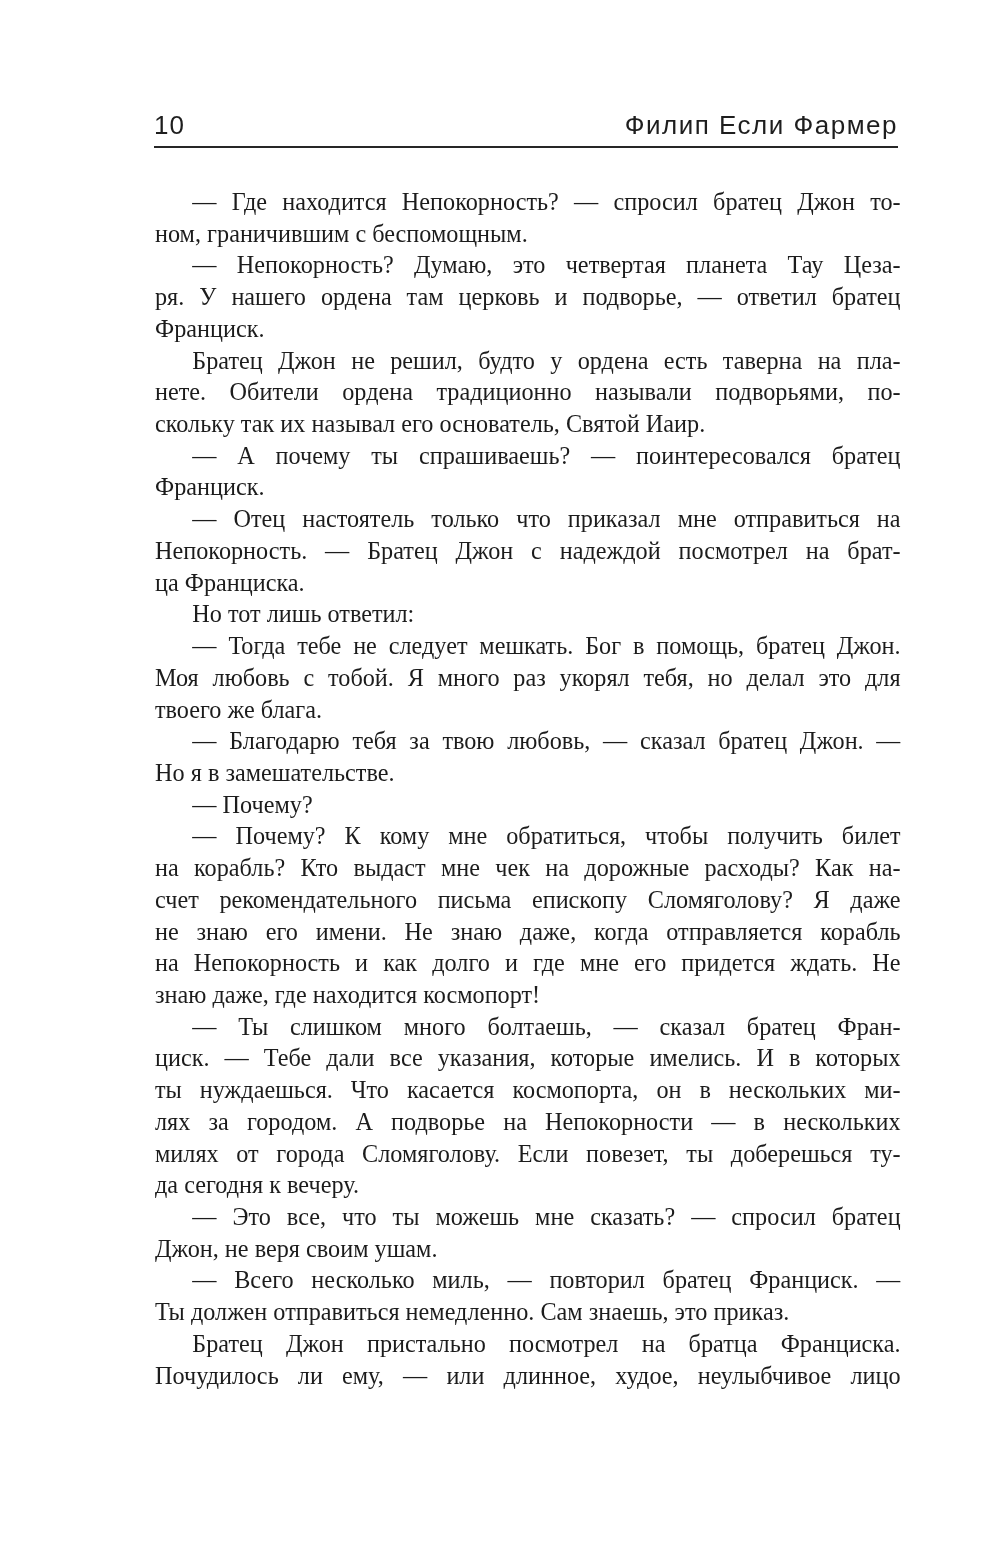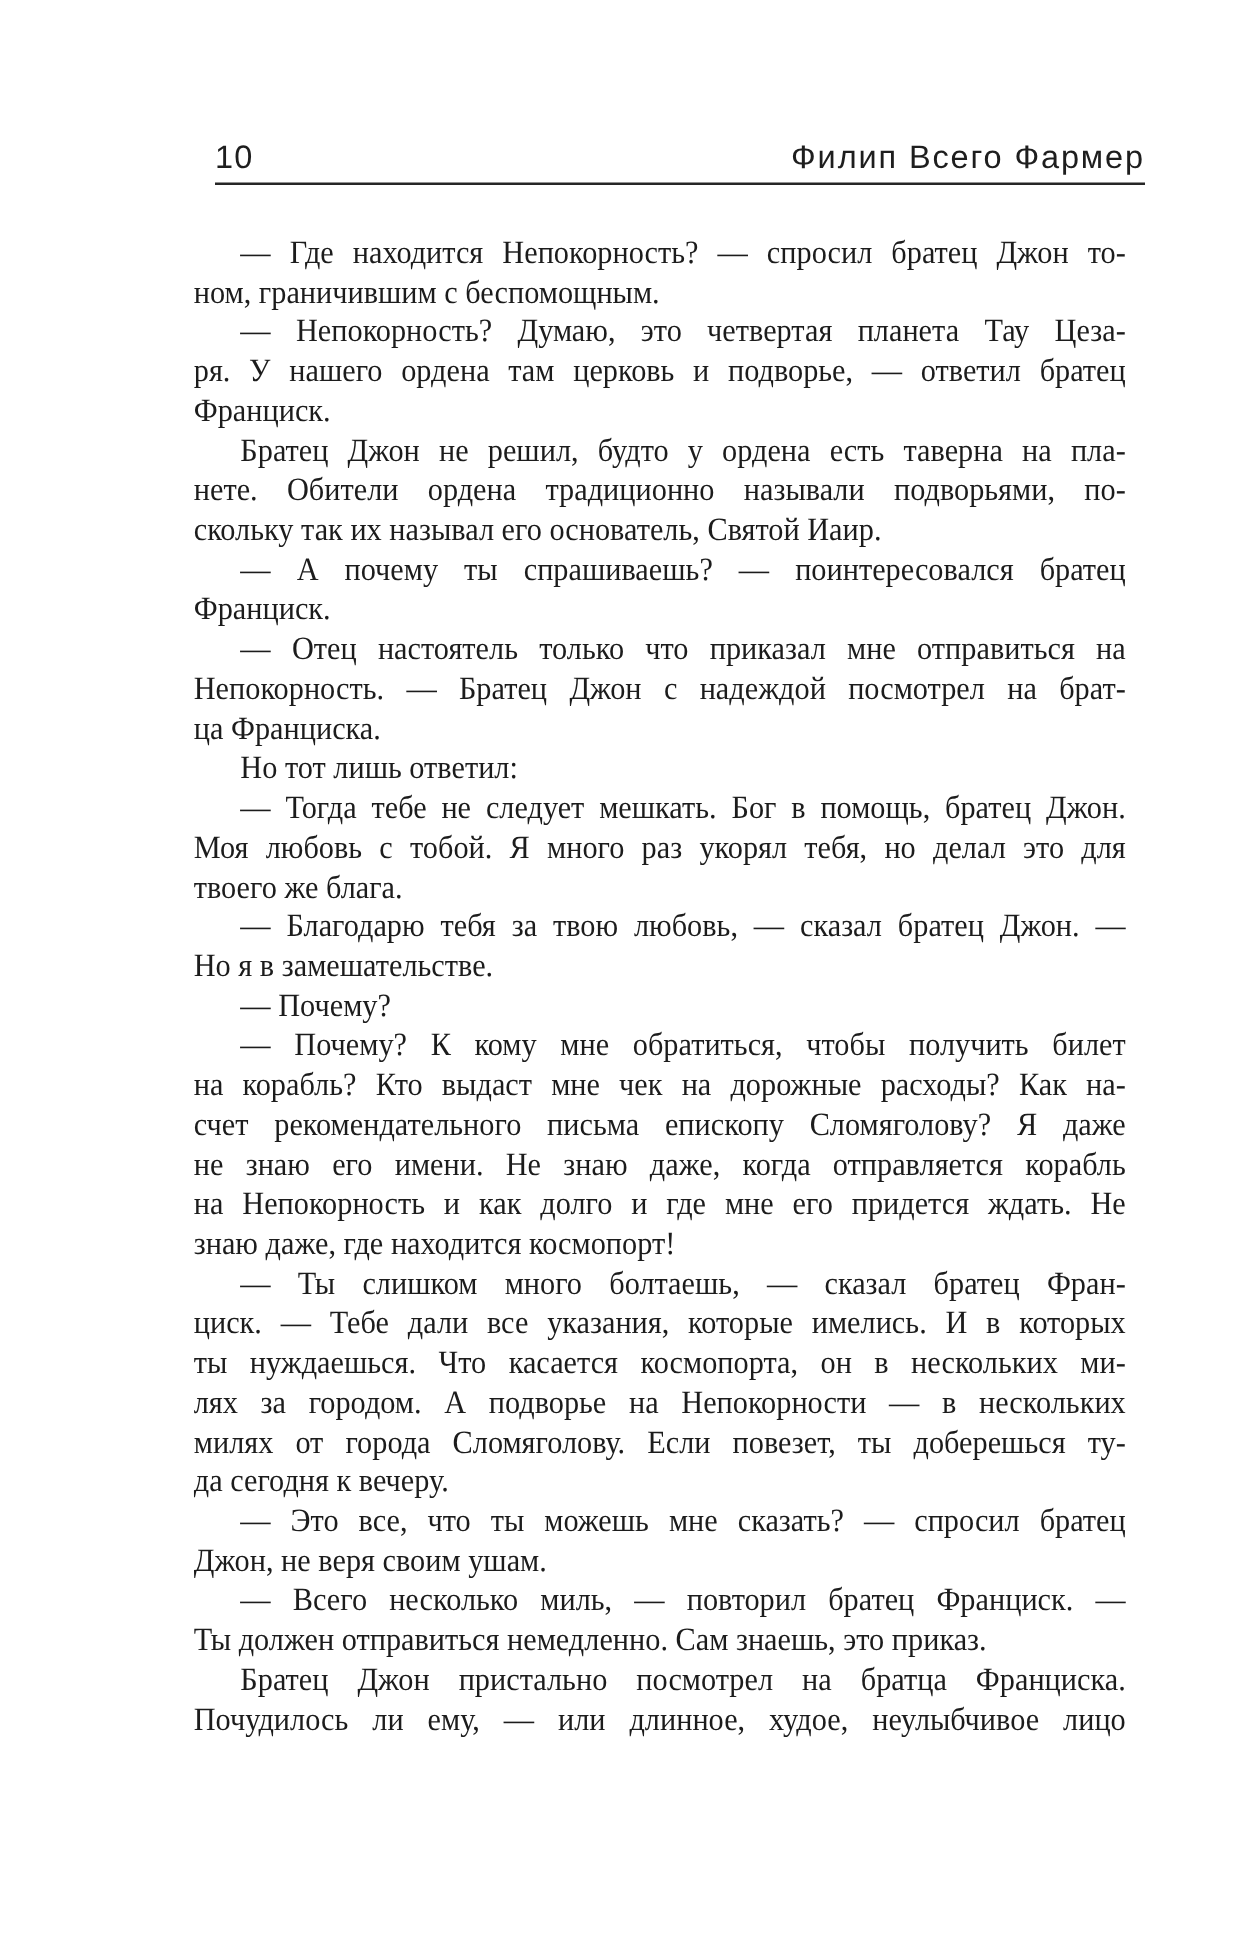"10" .running-head { left: 172px -> 154px }
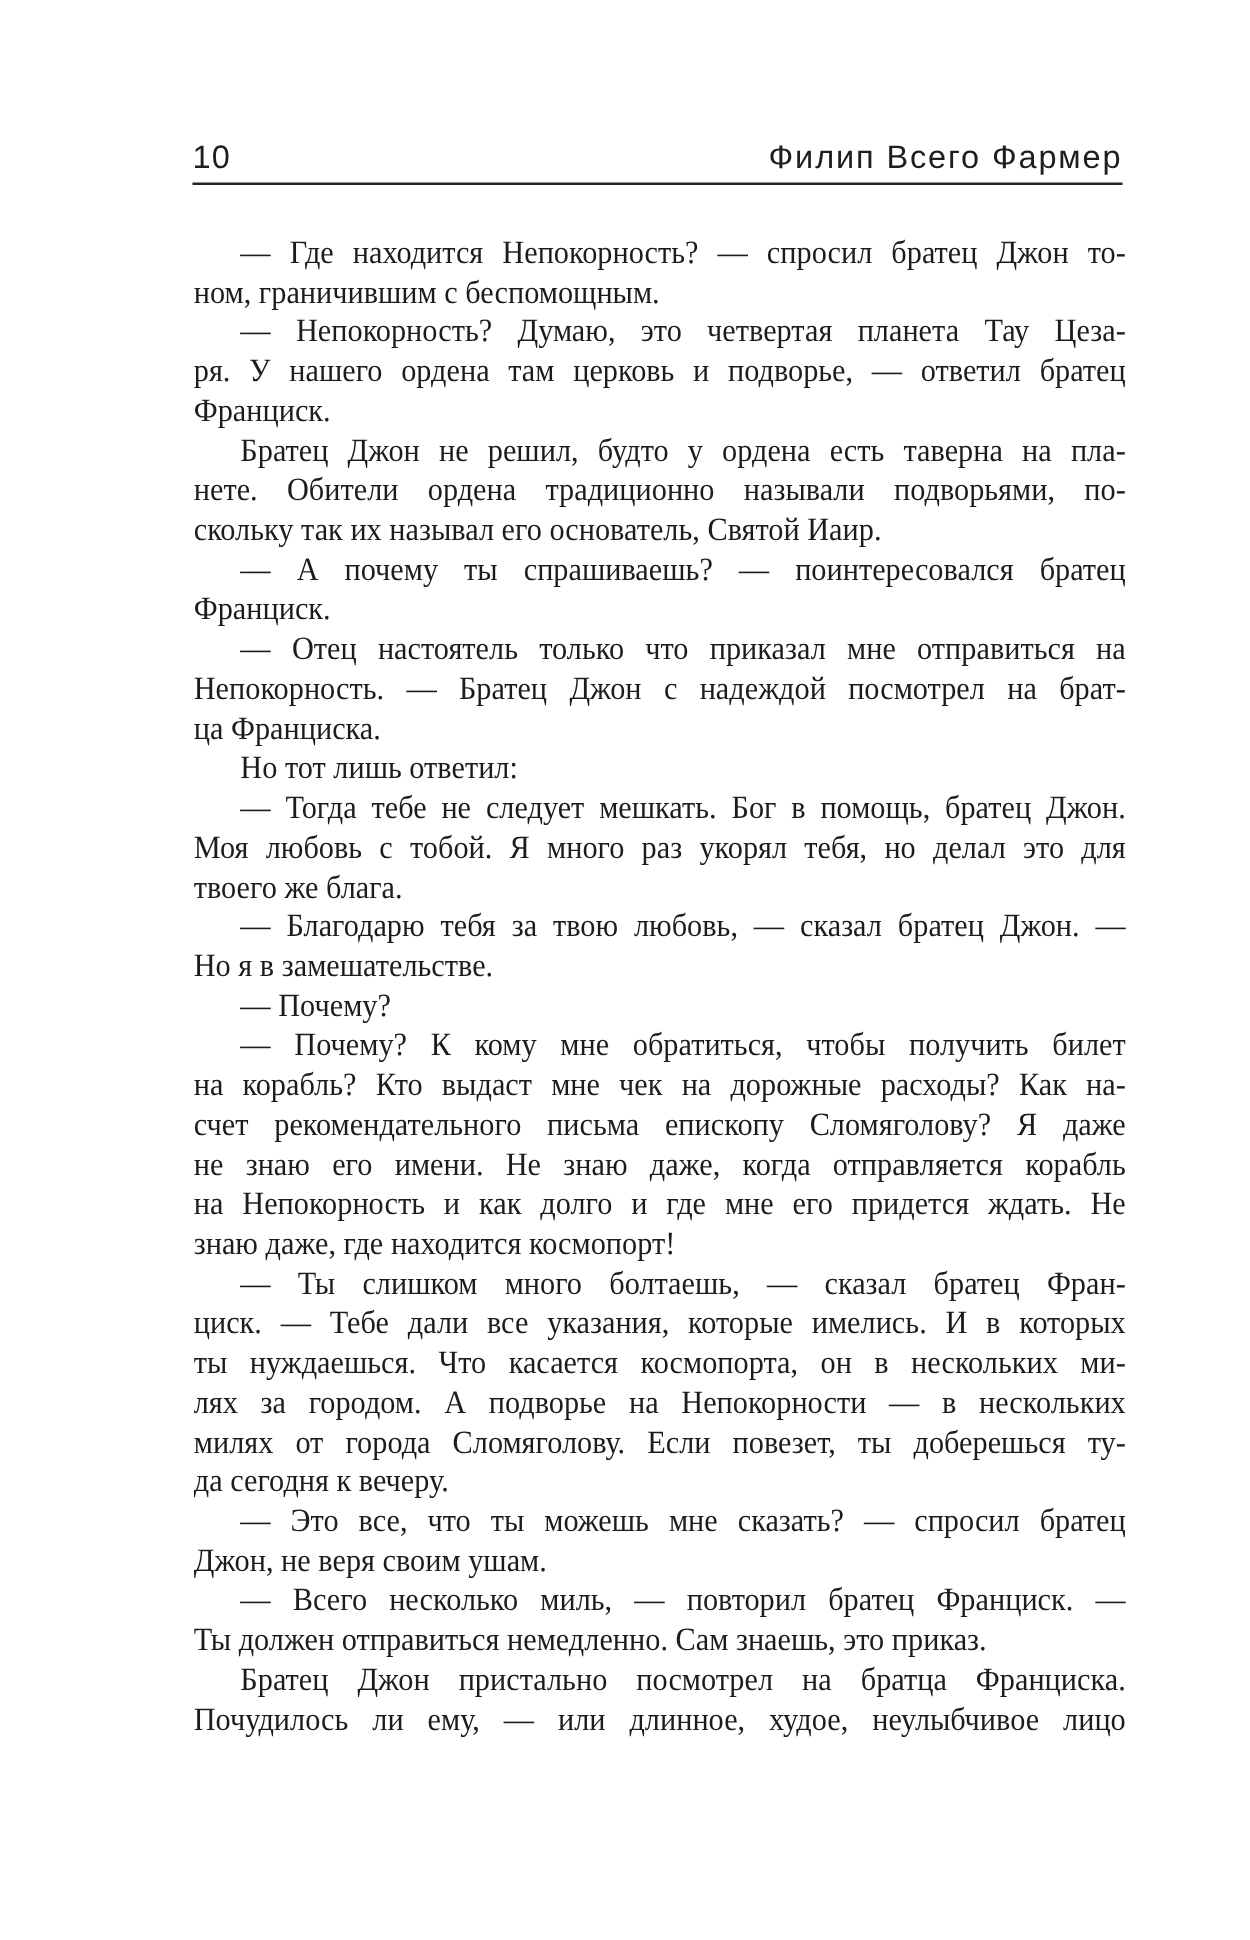"Филип Всего Фармер" span.author { text: Всего -> Если }
